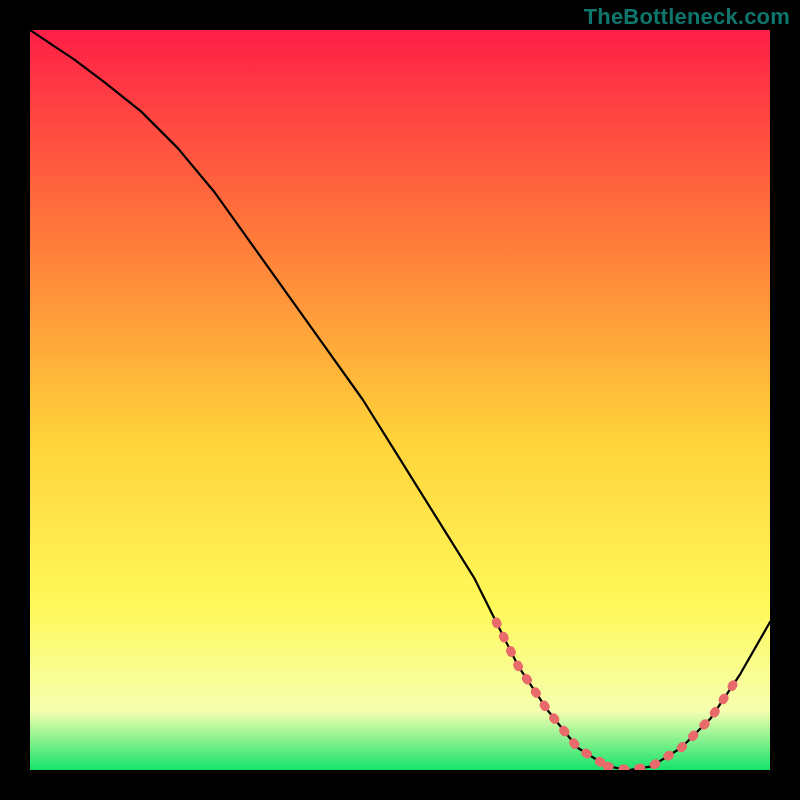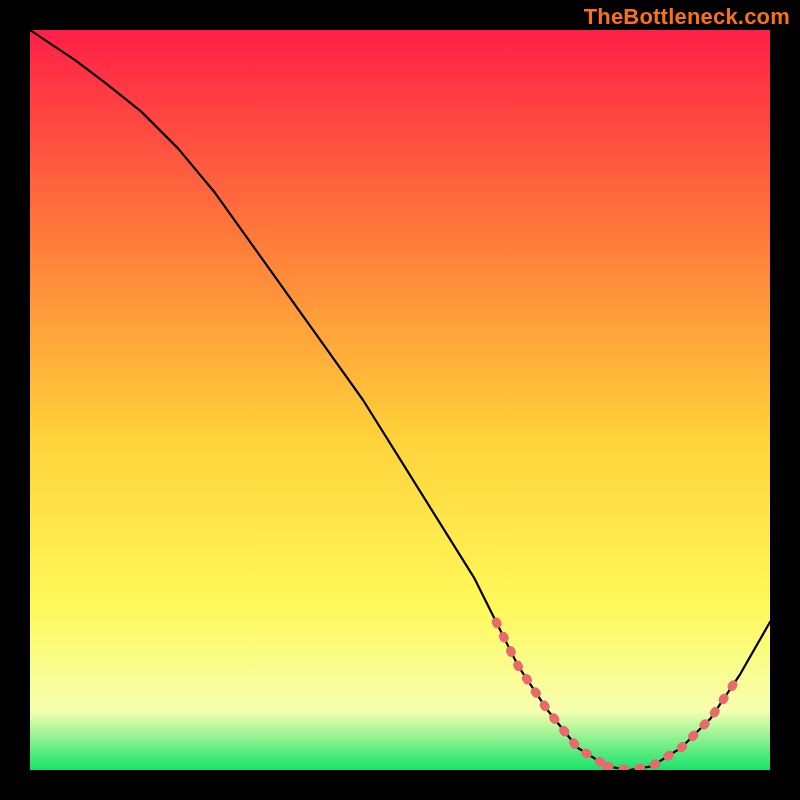"TheBottleneck.com" .watermark { color: #f97316 -> #0f766e }
